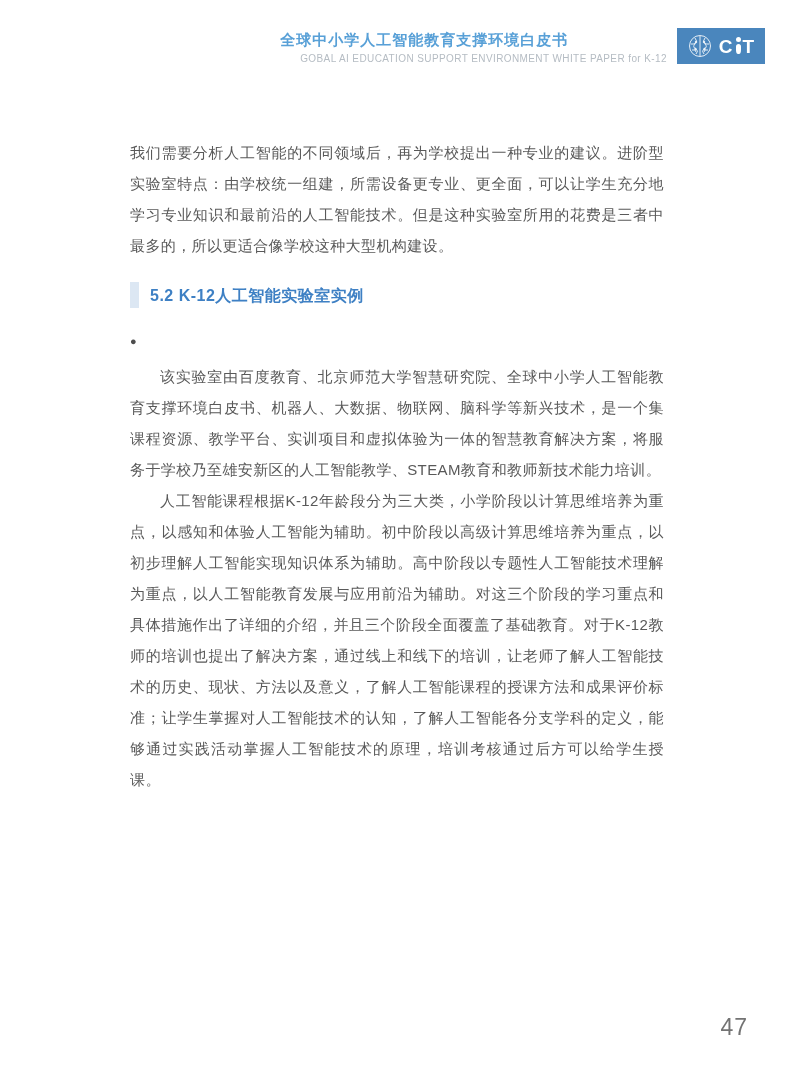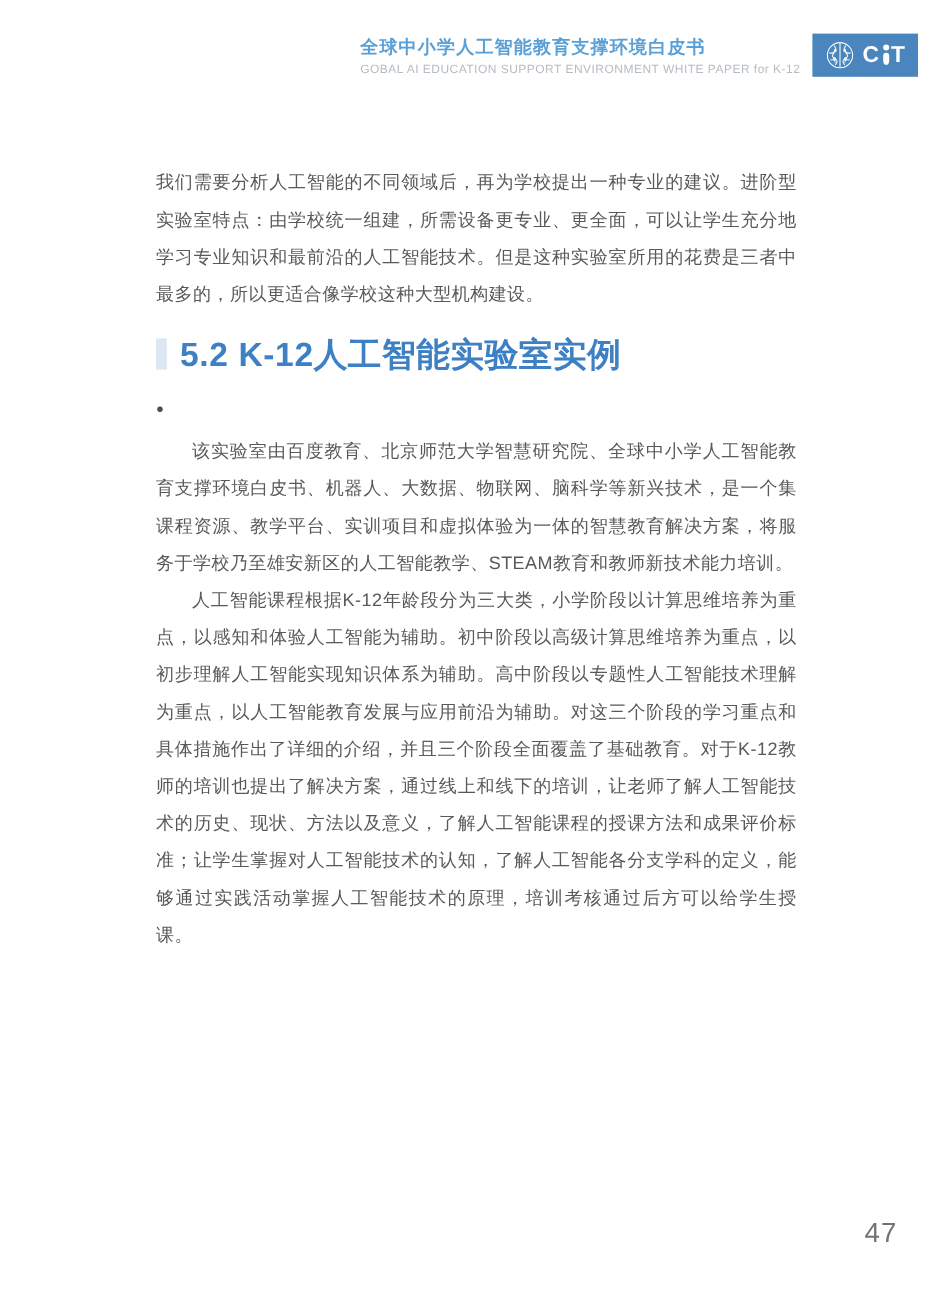"GOBAL AI EDUCATION SUPPORT ENVIRONMENT" .header-title-en { margin-left: none -> 20px }
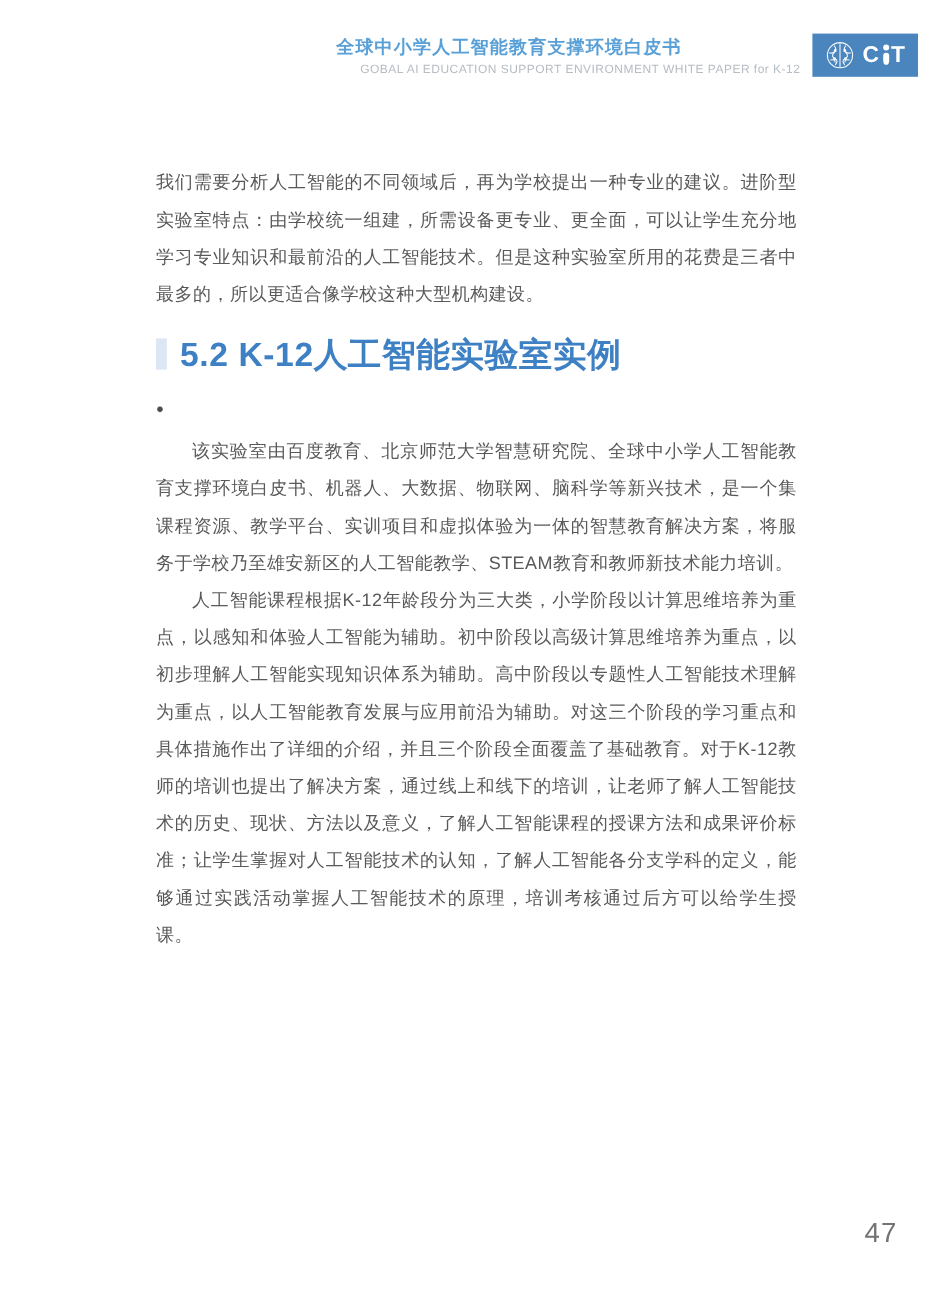"5.2 K-12人工智能实验室实例" .section-heading-text { font-size: 28px -> 16px }
